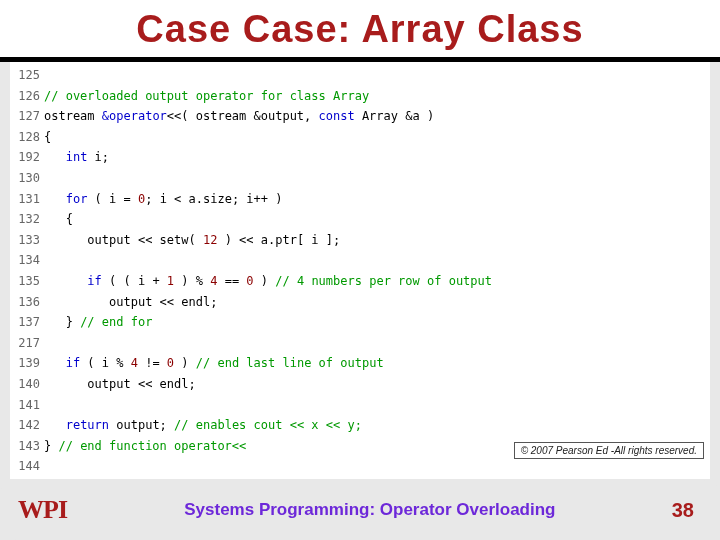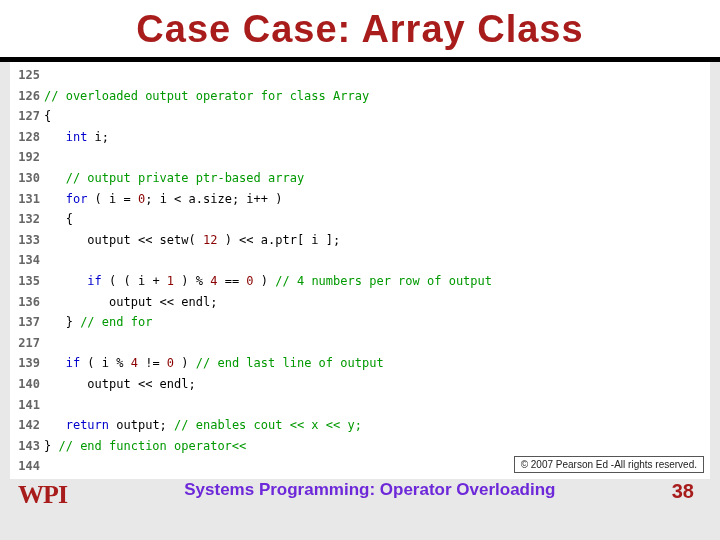"125" .gutter { font-weight: bold -> normal }
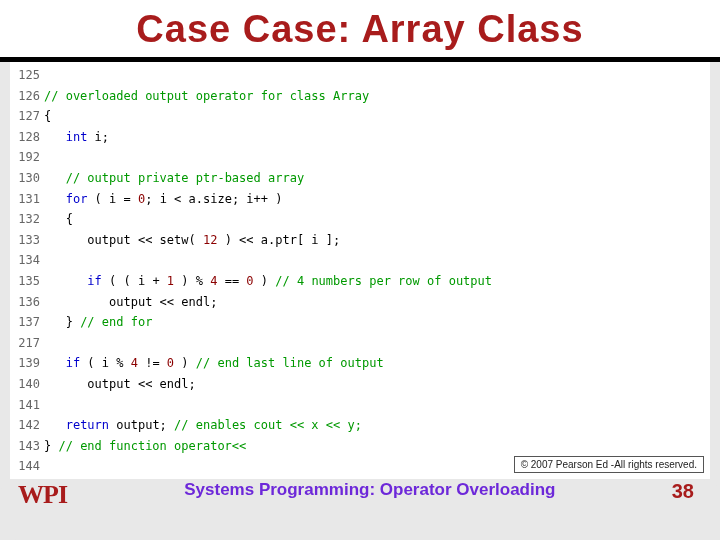"ostream &operator<<( ostream &output," div { html: none -> <div><span>ostream </span><span>&amp;</span><span>operator</span><span>&lt;&lt;( ostream &amp;output, </span><span>const</span><span> Array &amp;a )</span></div> }
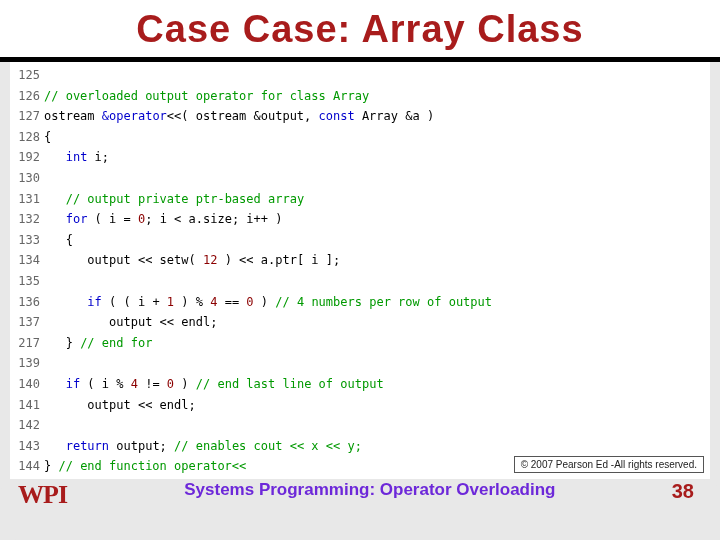"// output private ptr-based array" div { html: <div><span> </span><span>// output private ptr-based array</span></div> -> none }
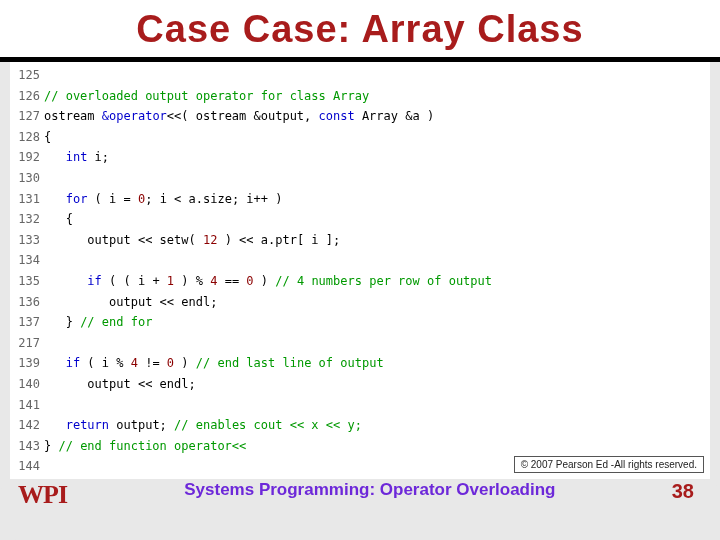"© 2007 Pearson Ed -All" .copyright { bottom: 6px -> 20px; font-style: none -> italic }
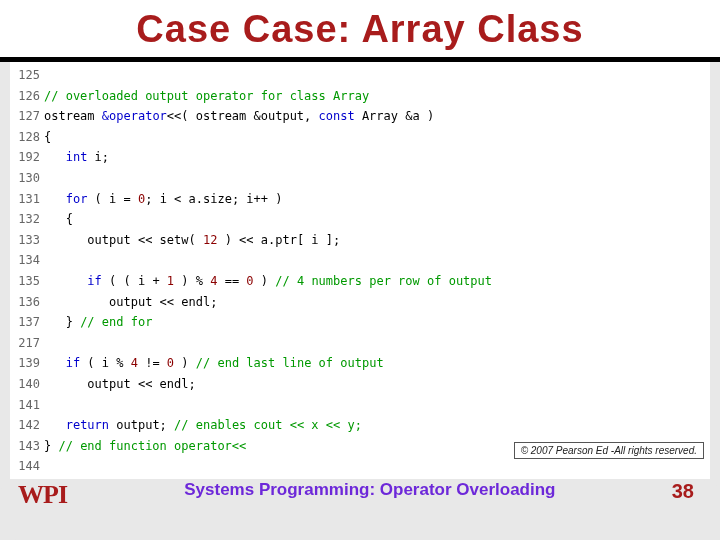"WPI" .footer { align-items: flex-start -> center }
